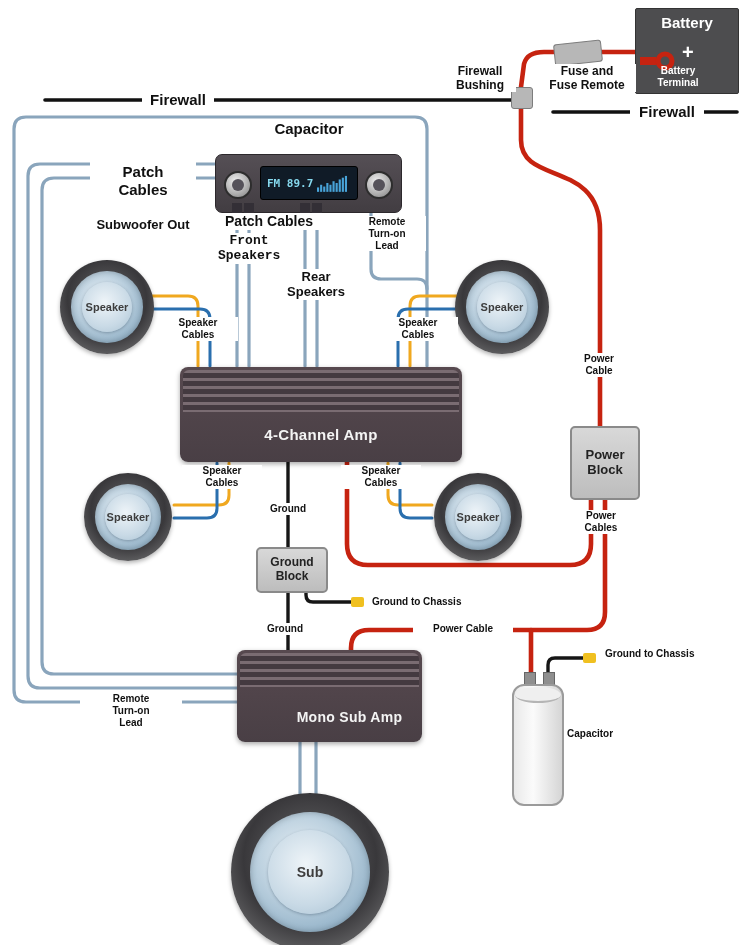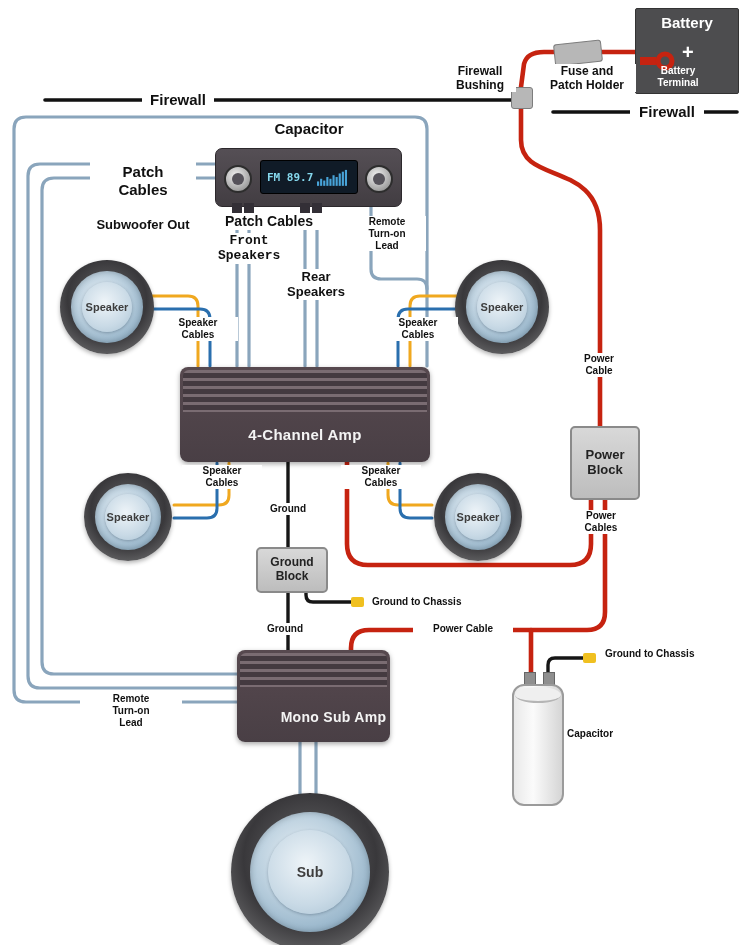"Fuse and" div.lbl { text: Patch Holder -> Fuse Remote }
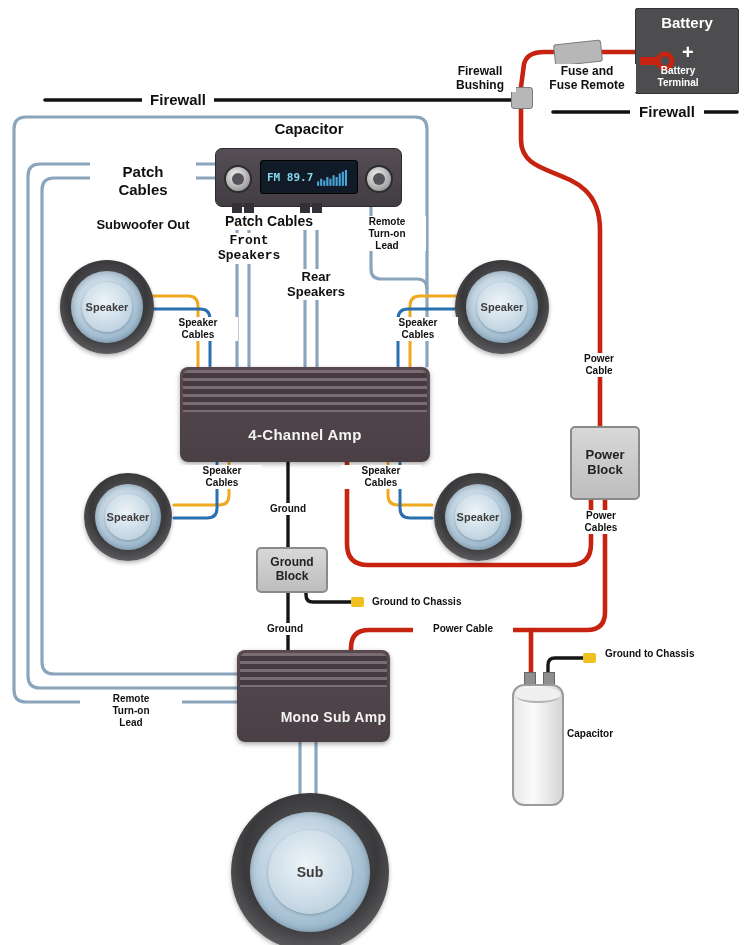"FM 89.7" .receiver { top: 148px -> 154px }
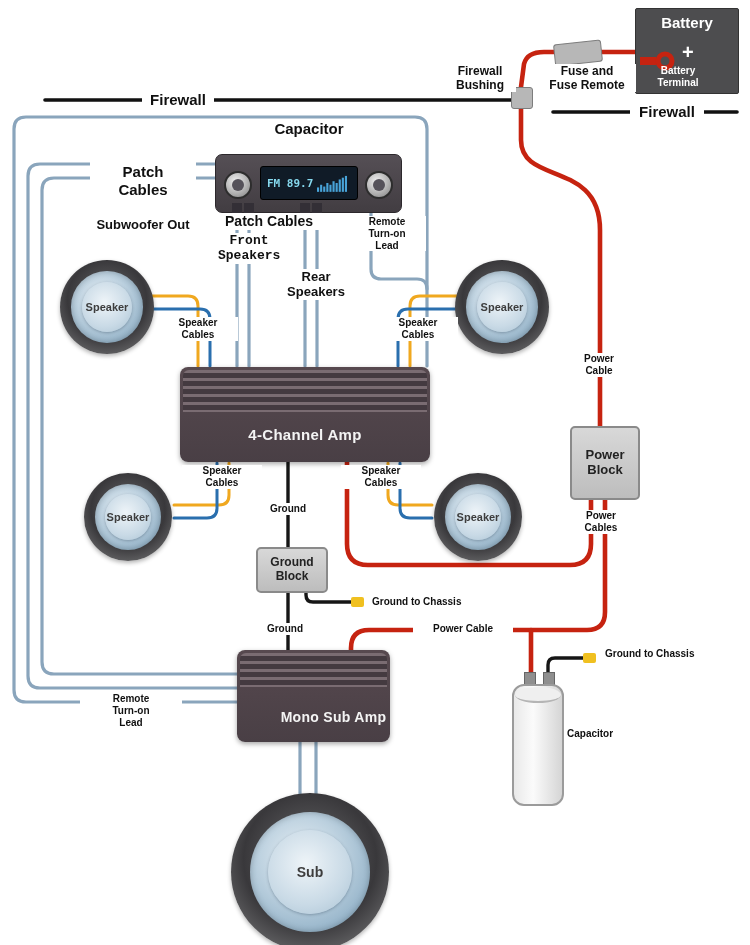"4-Channel Amp" .amp { padding-left: none -> 32px }
